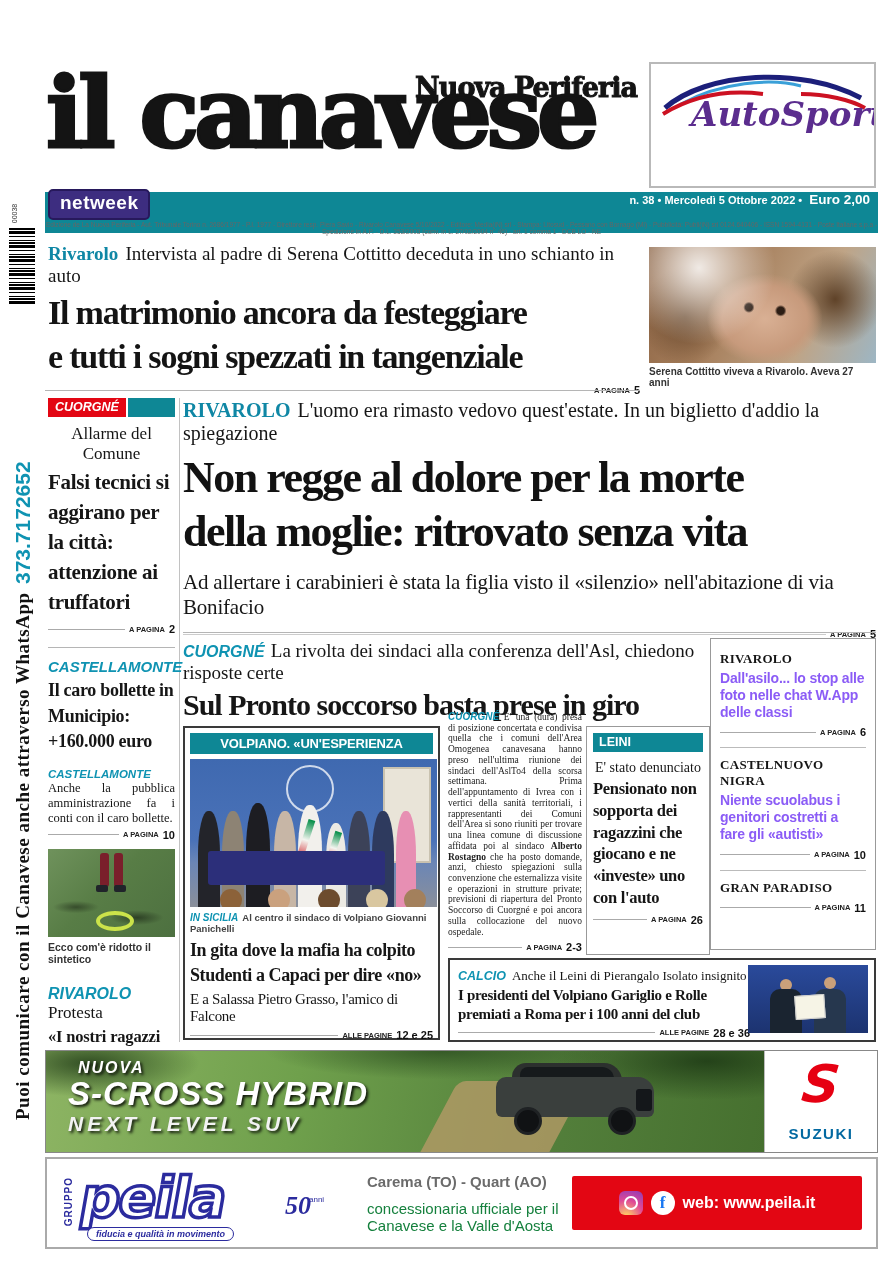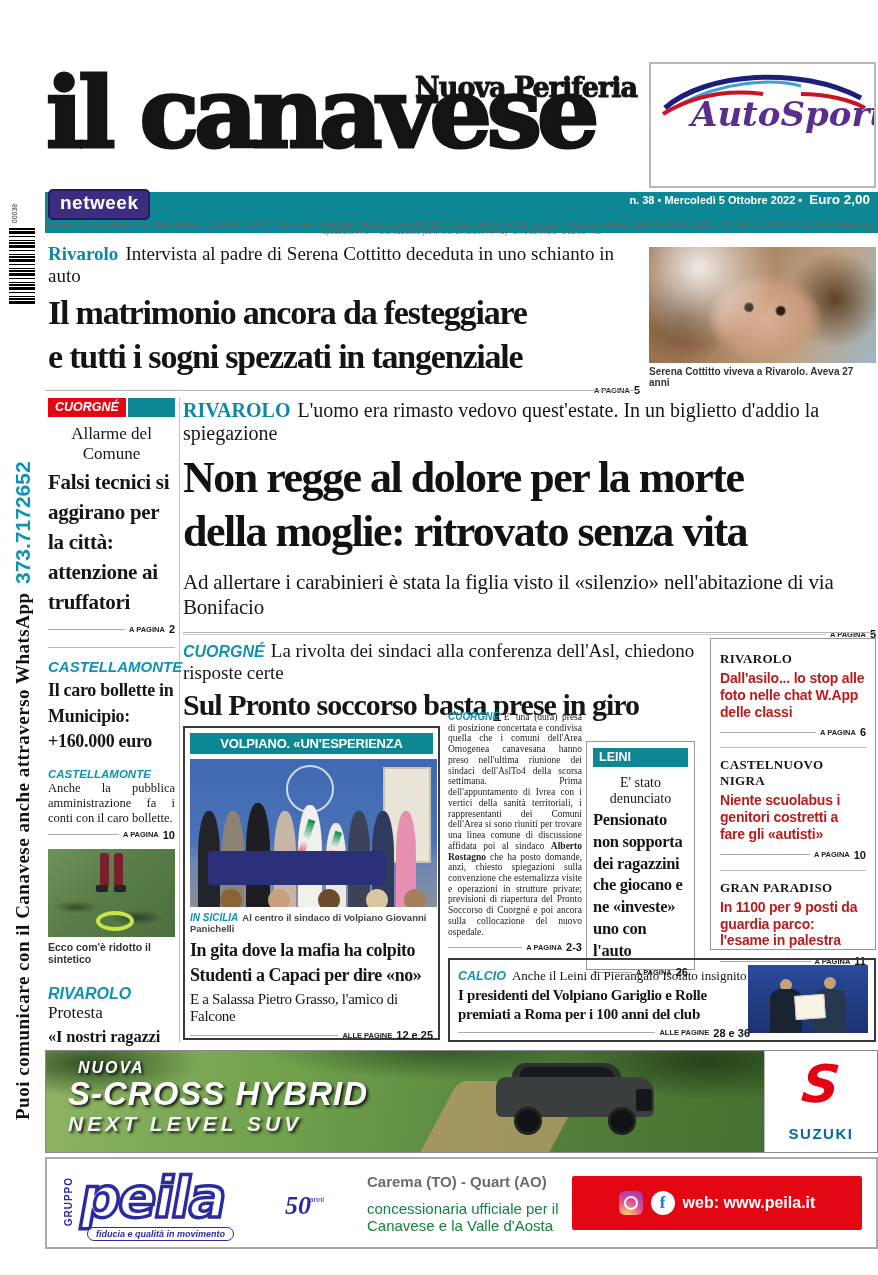"Dall'asilo... lo stop alle foto" .rail-head { color: #b91c1c -> #8b5cf6 }
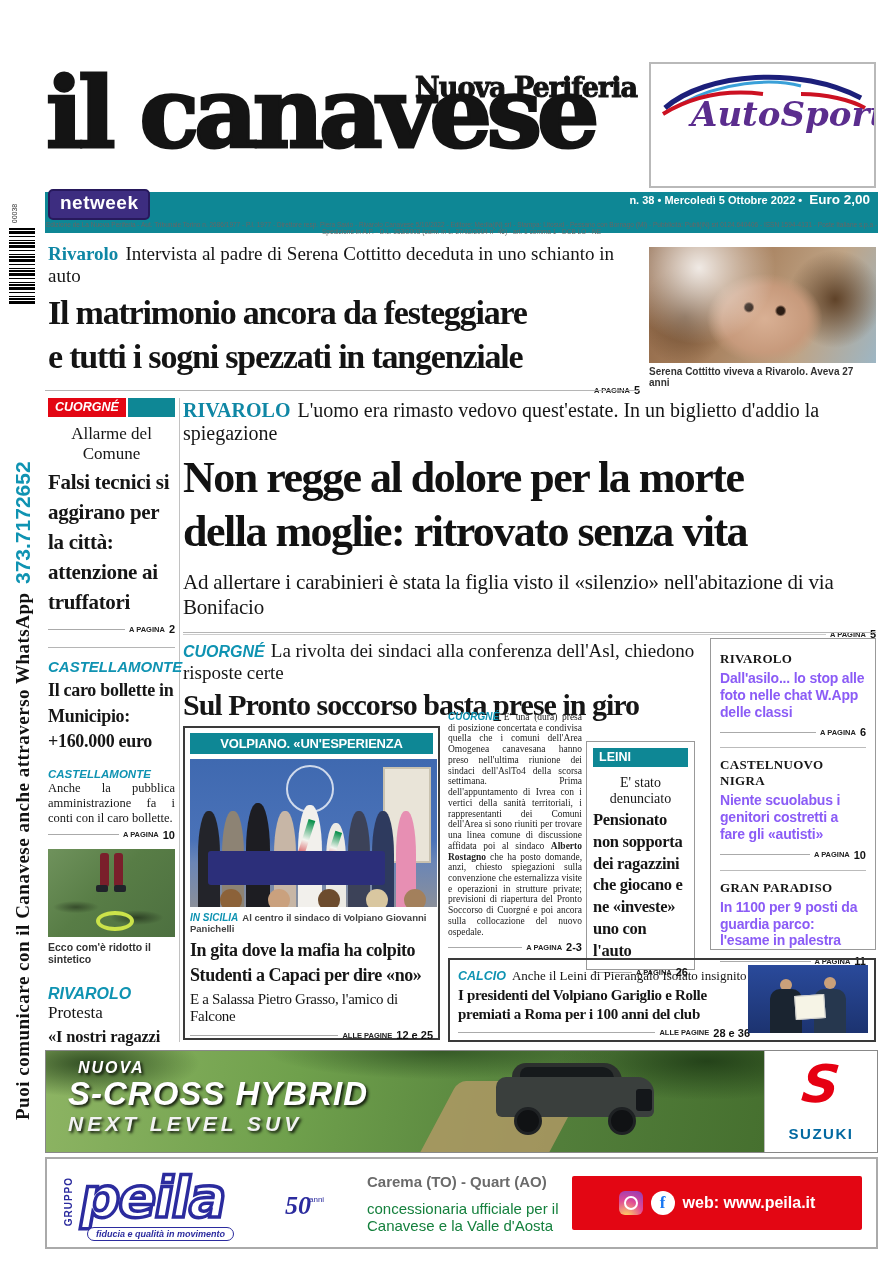"LEINI" .leini { margin-top: 15px -> none; width: 109px -> 124px }
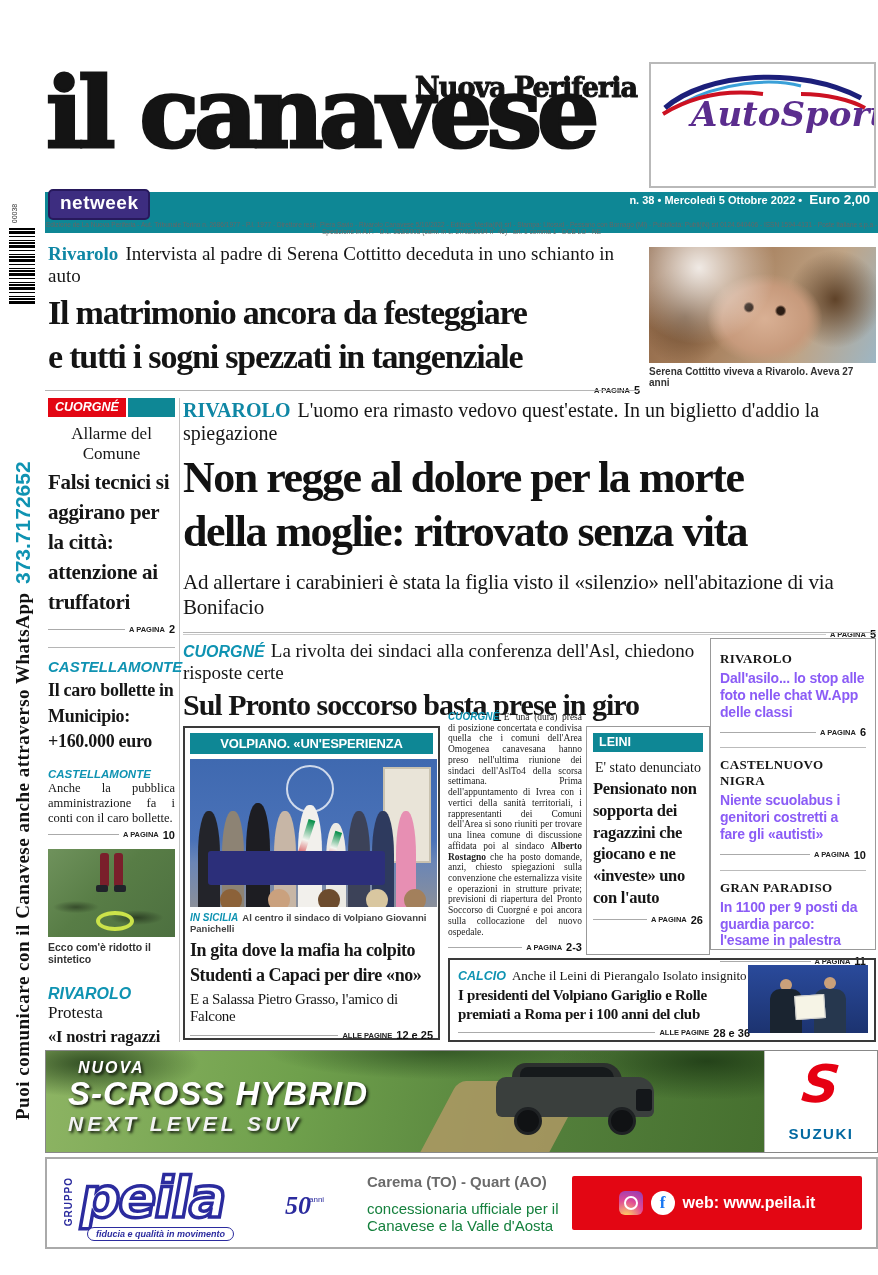"In 1100 per 9 posti" div.rail-head { html: <div>In 1100 per 9 posti da guardia parco: l'esame in palestra</div> -> none }
